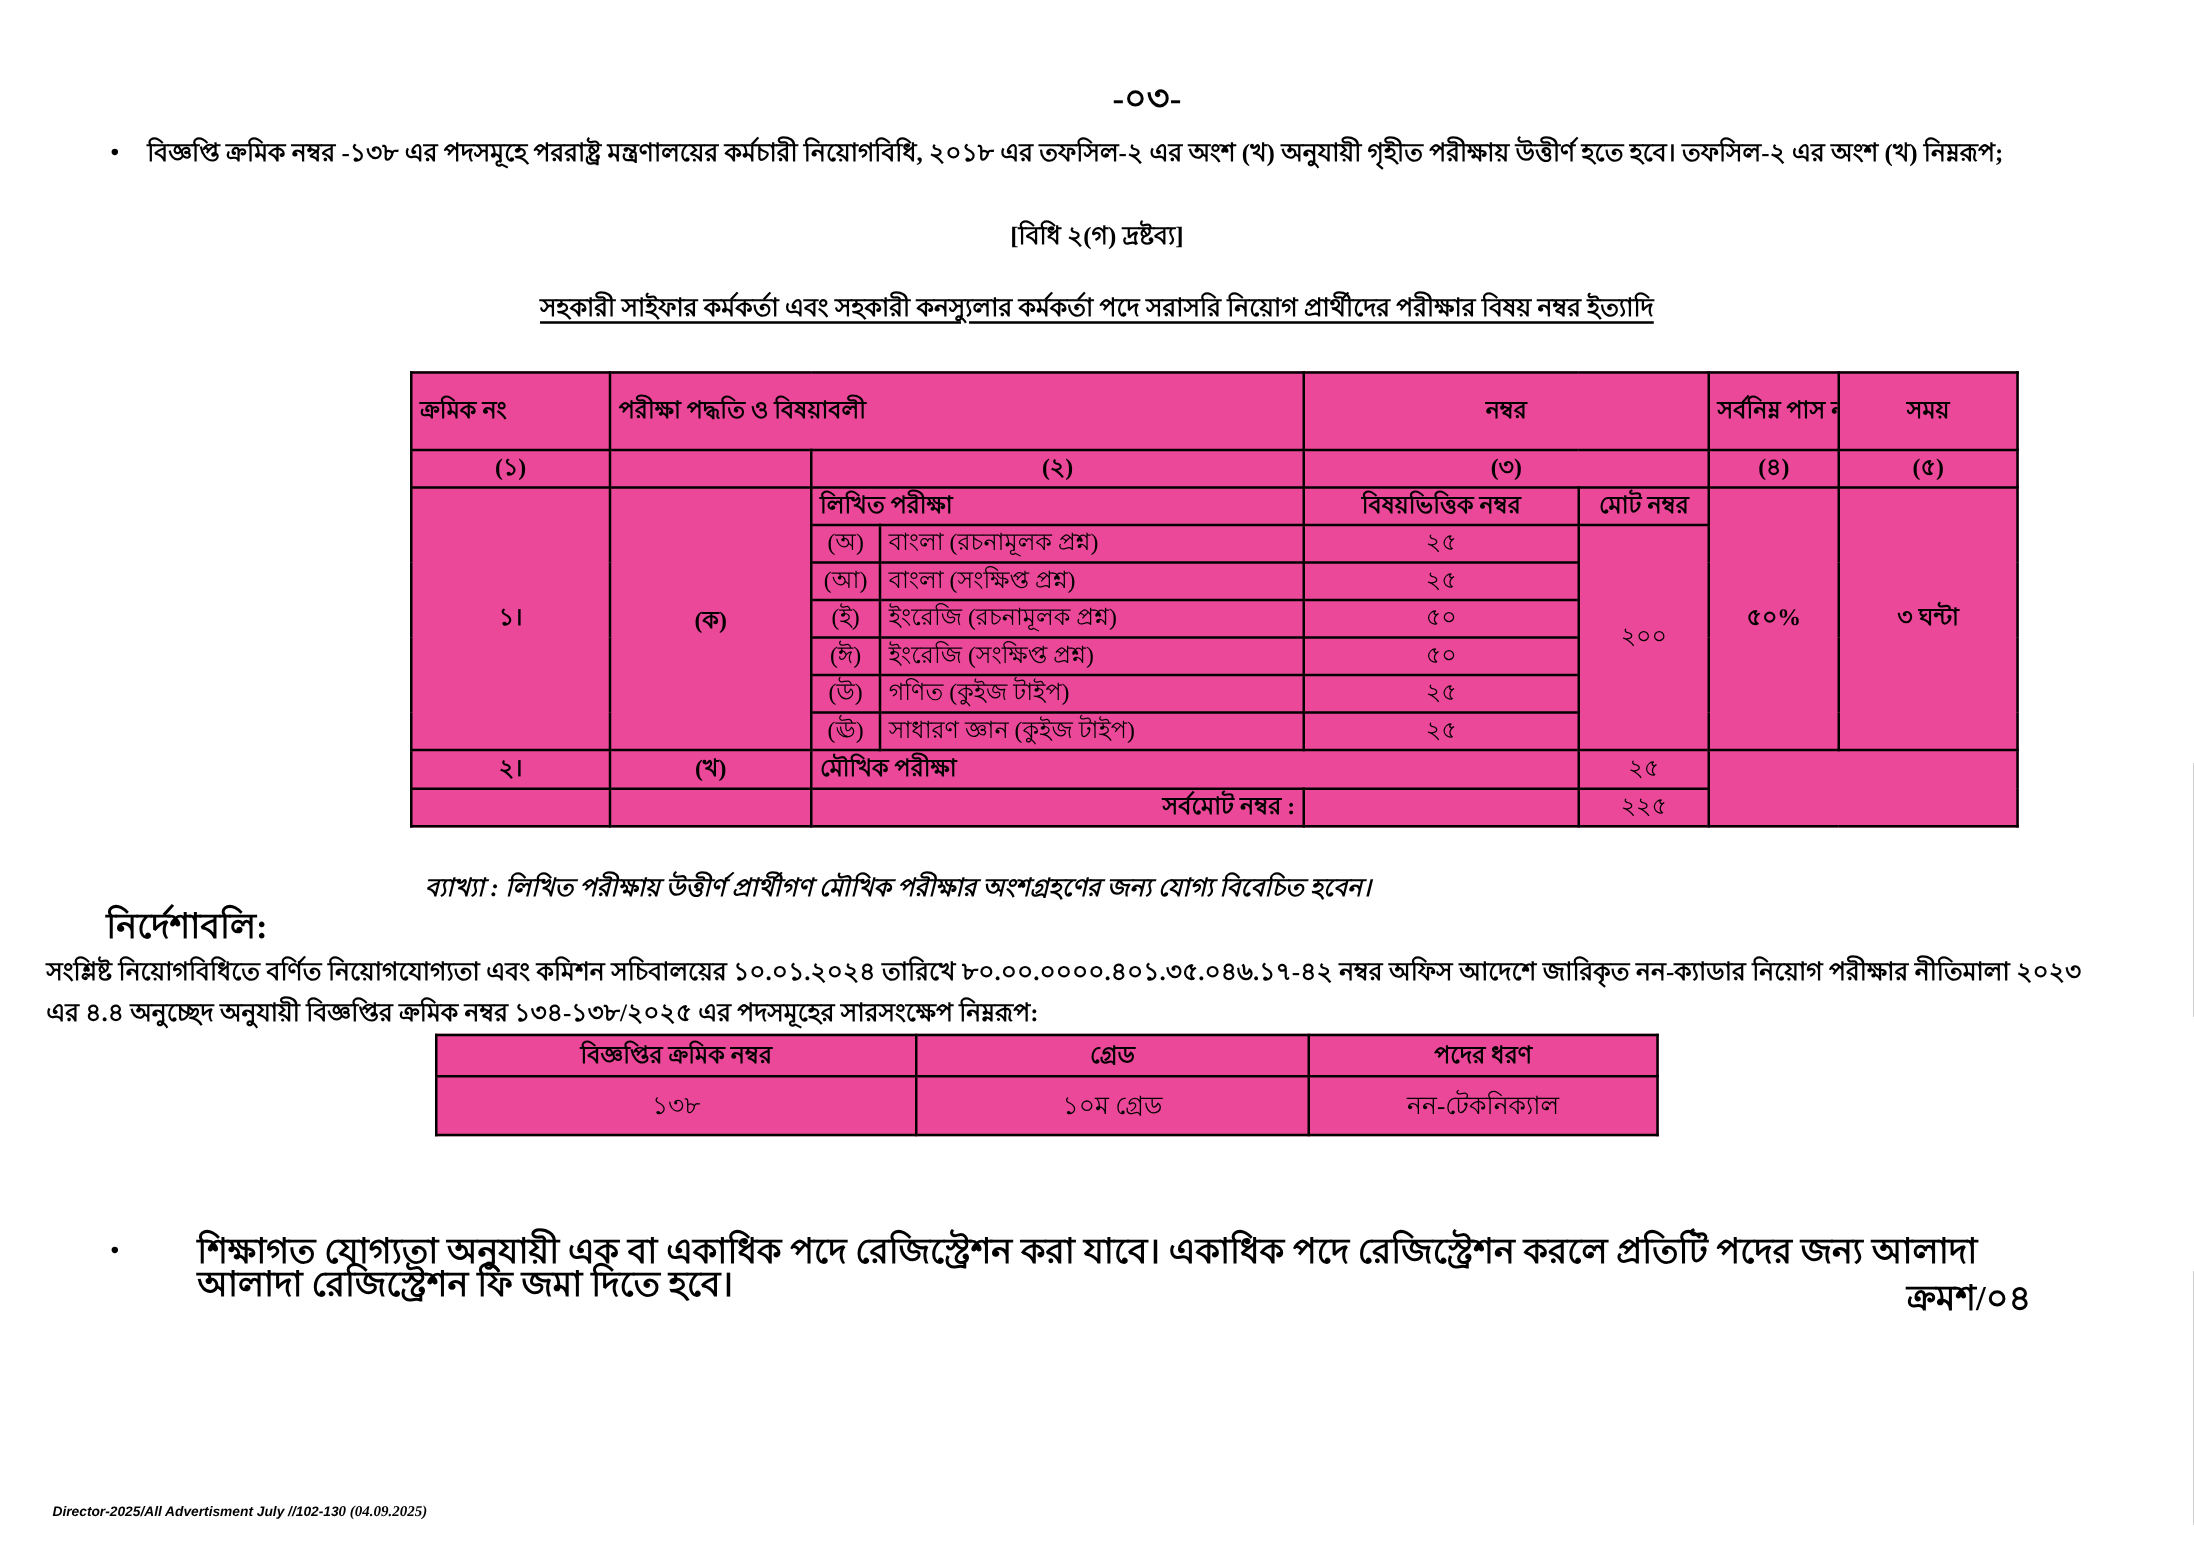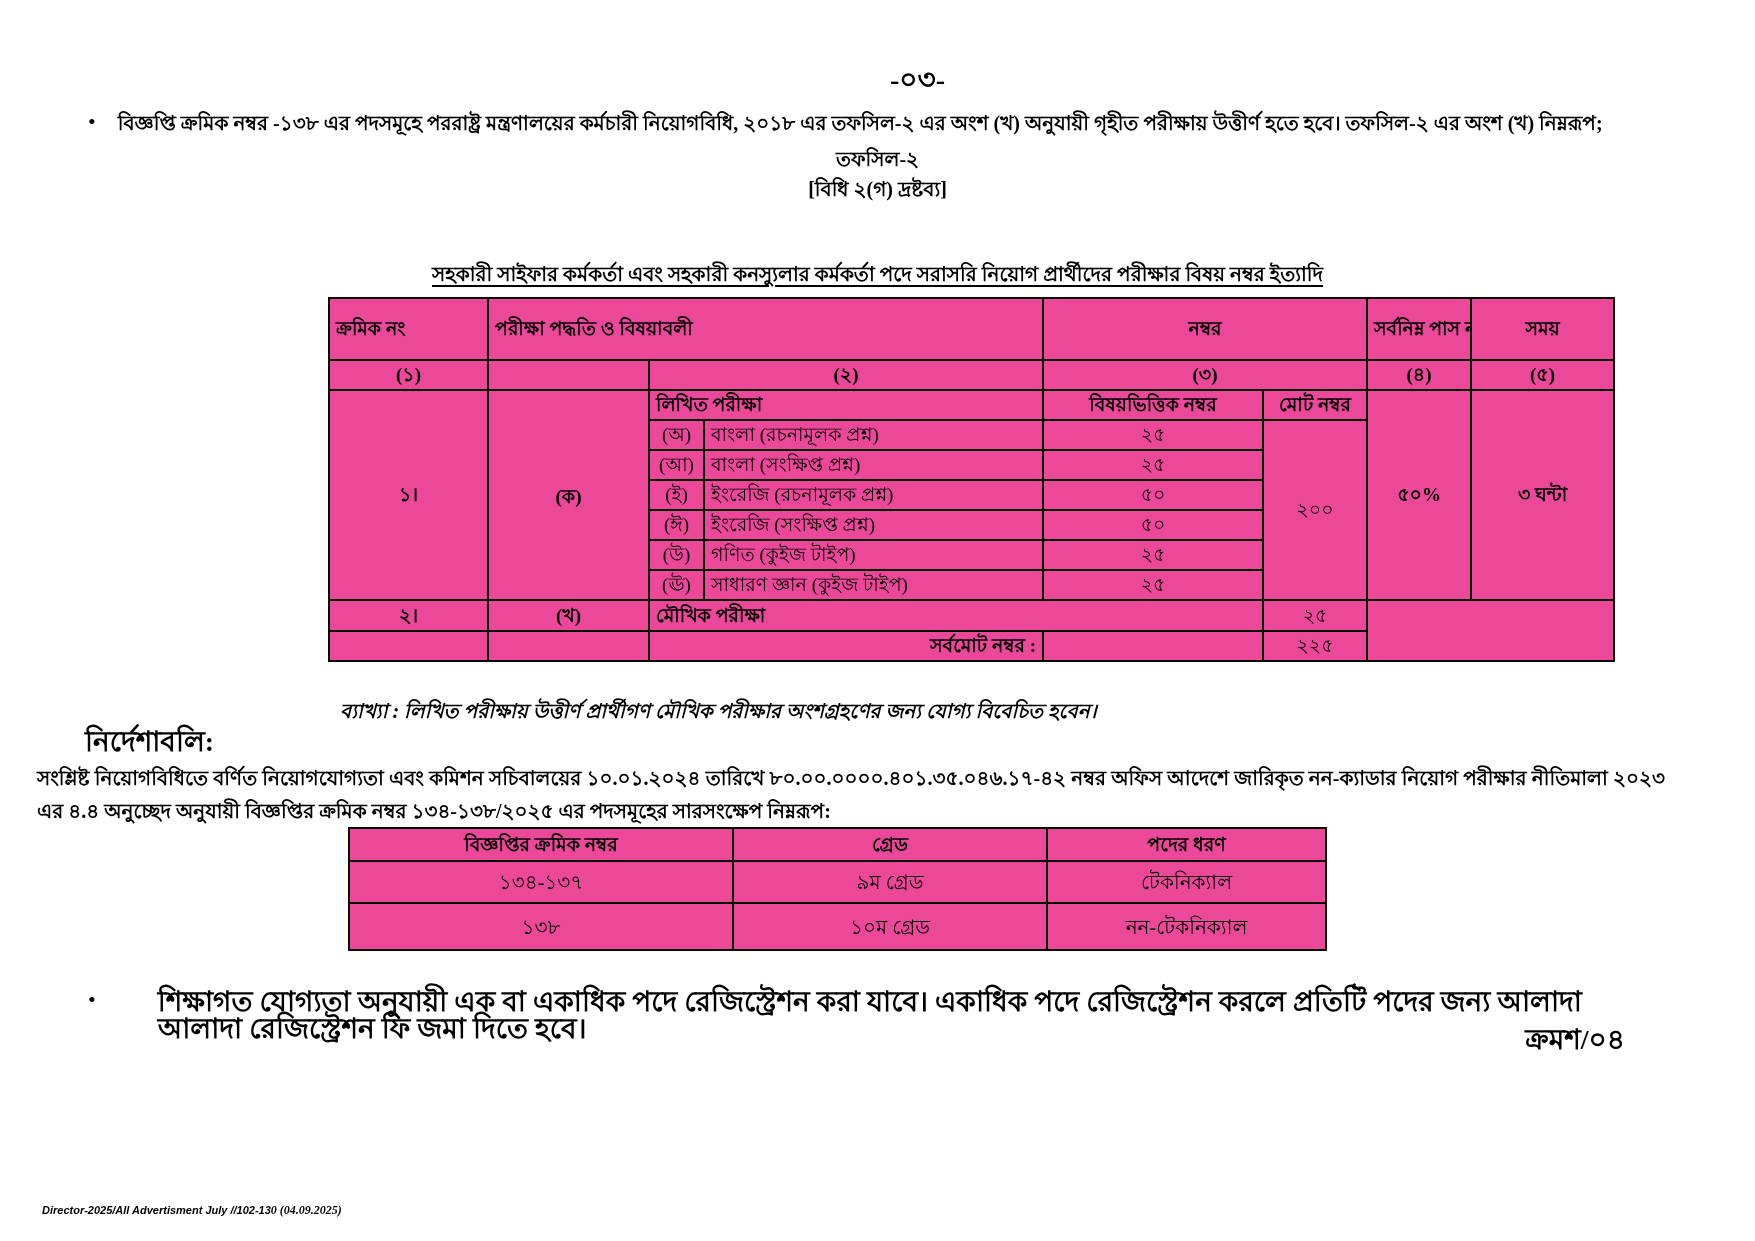"তফসিল-২" div.abs { html: <div>তফসিল-২</div> -> none }
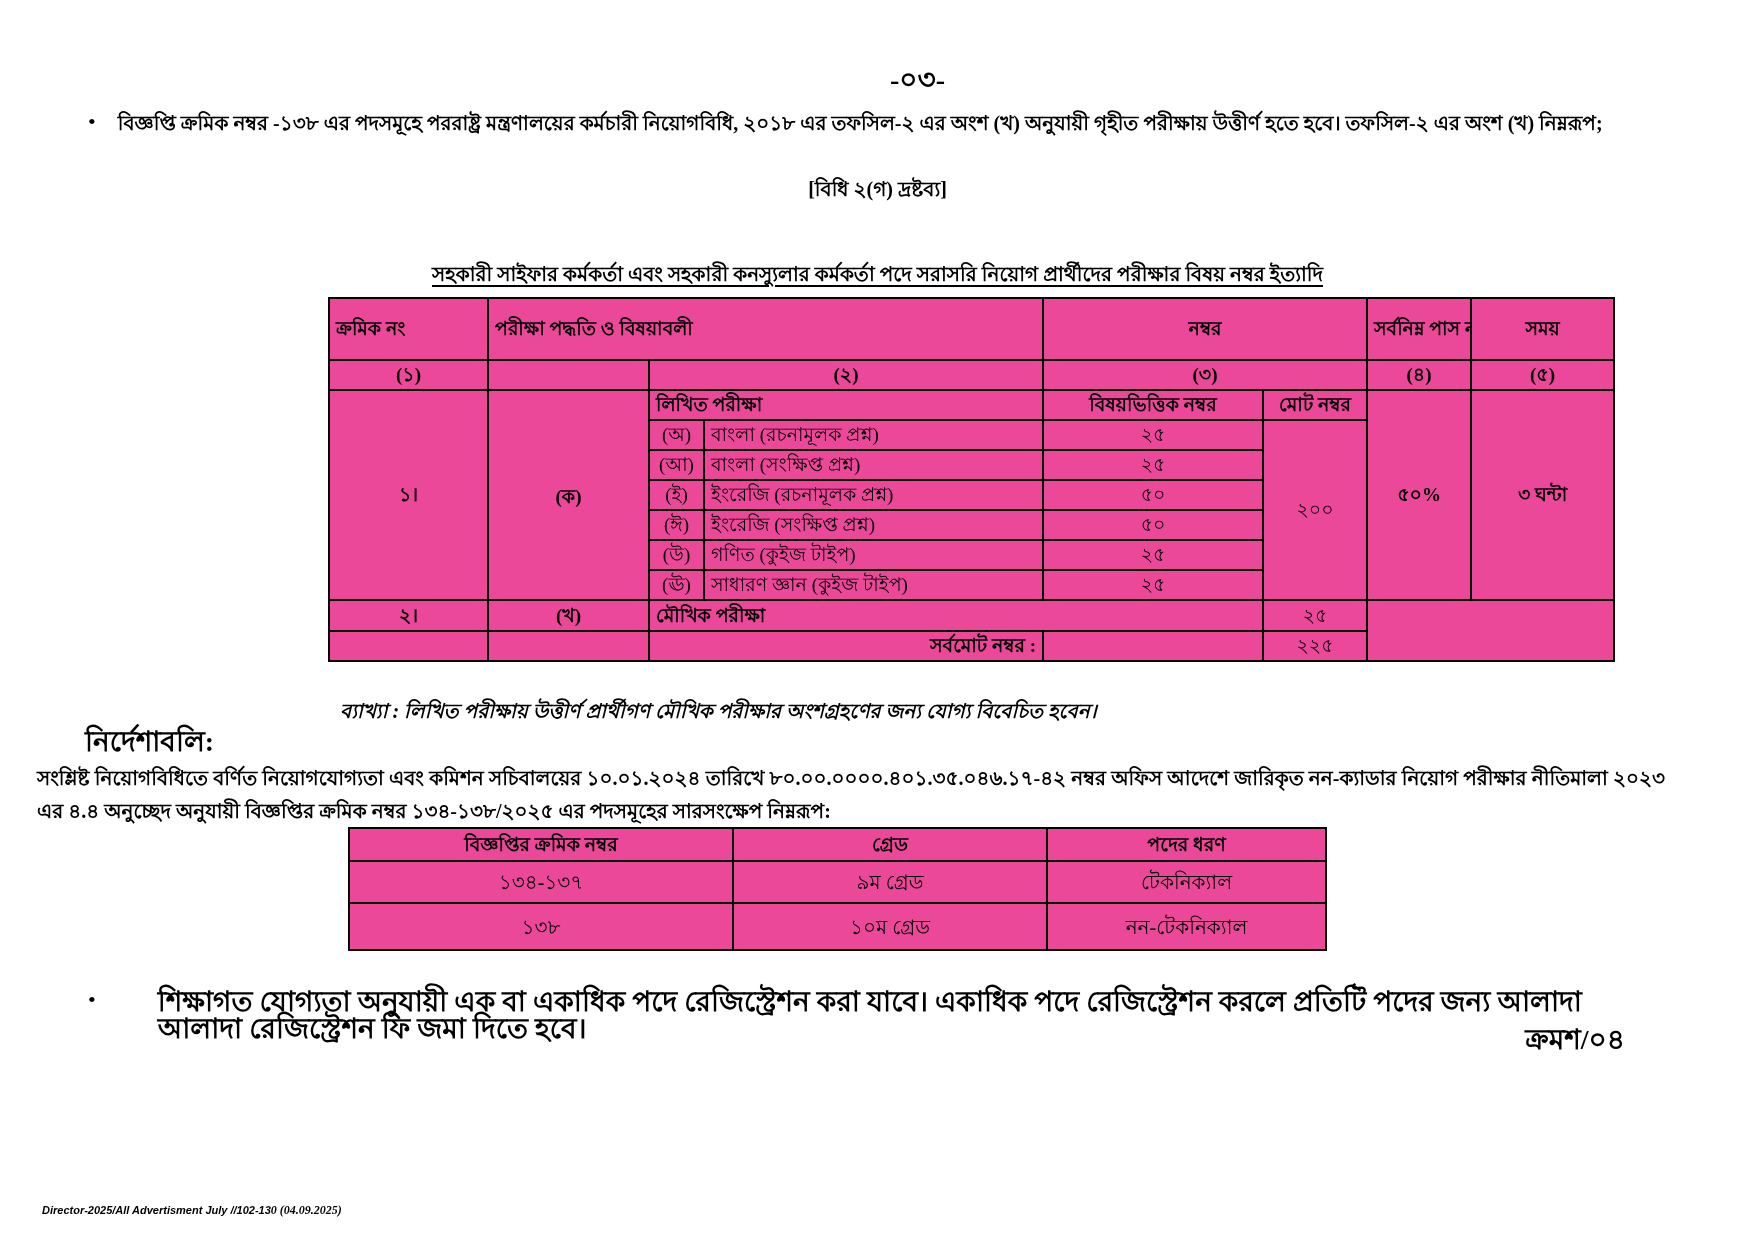"সহকারী সাইফার কর্মকর্তা এবং সহকারী" .u { margin-top: 27px -> none }
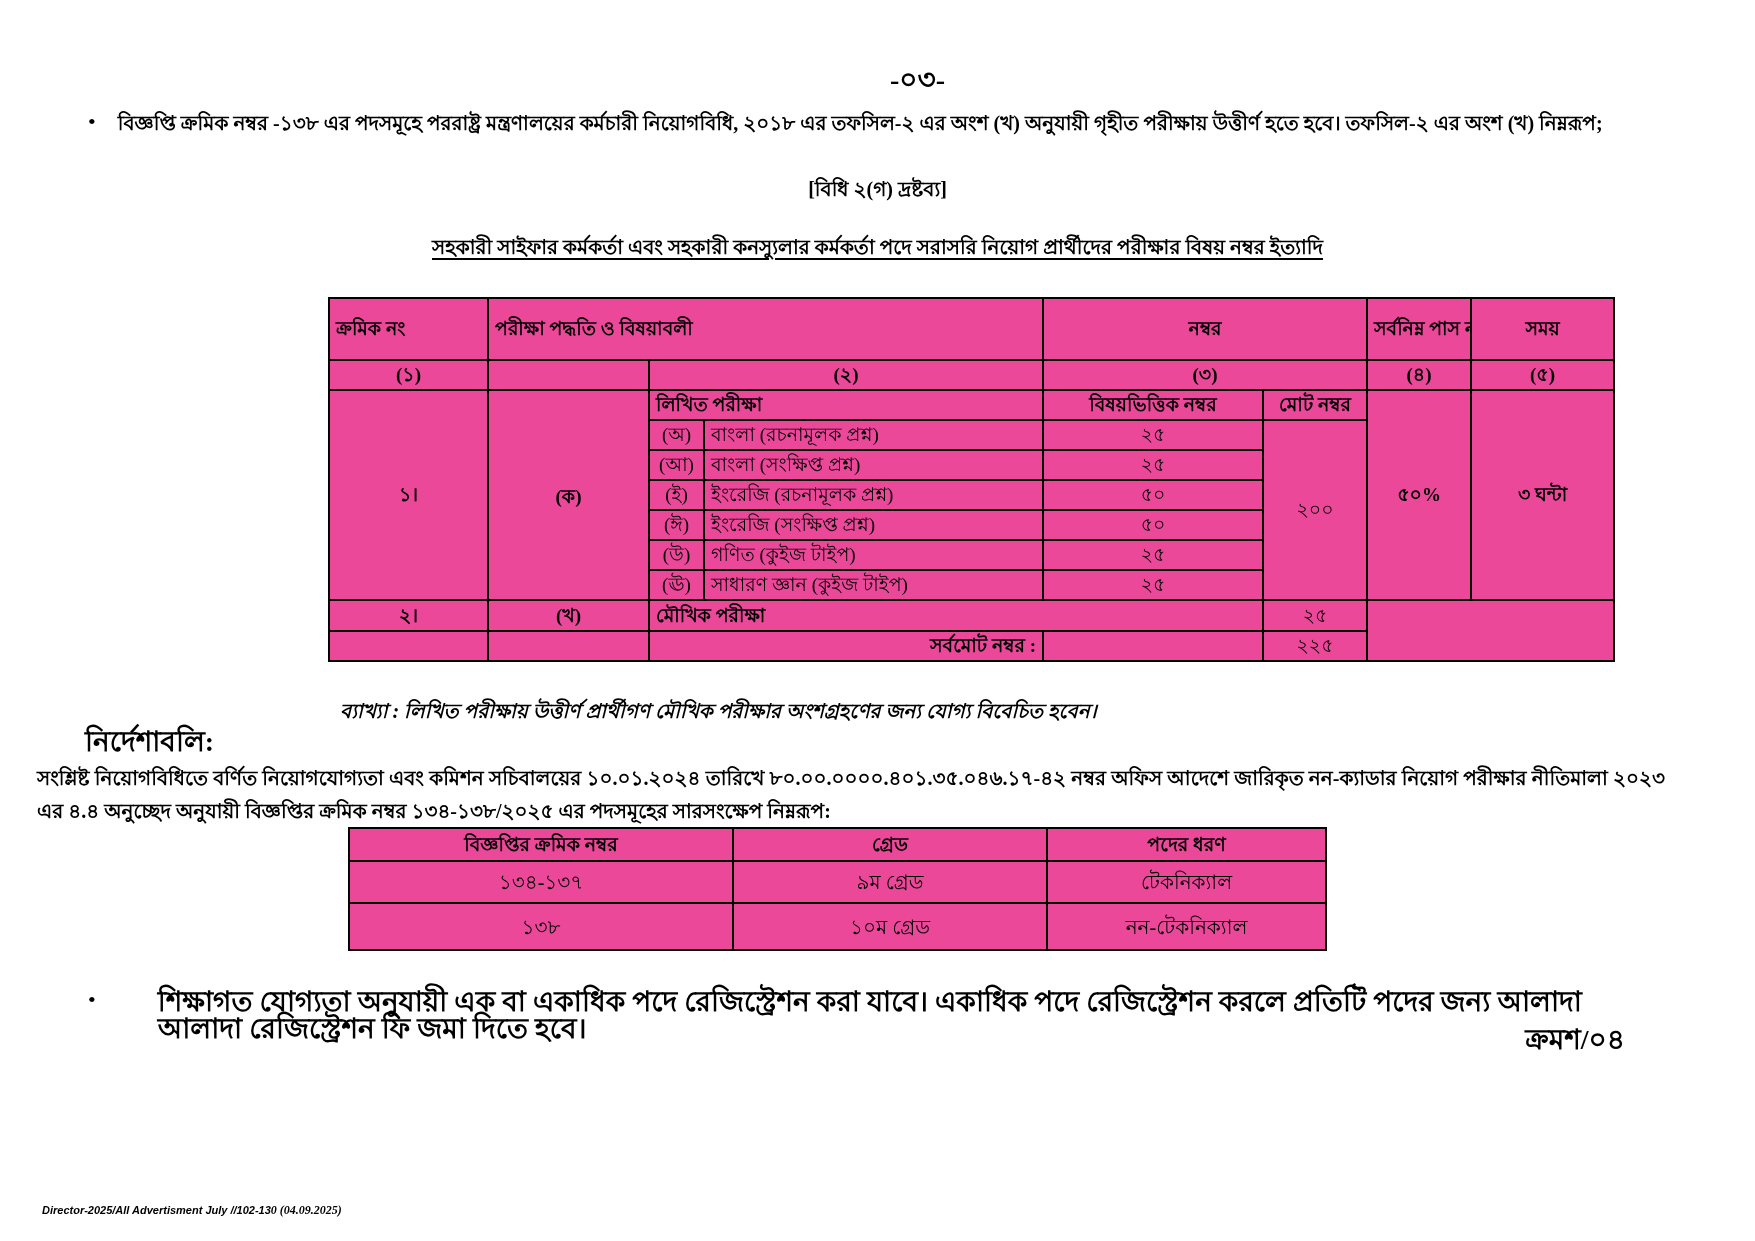"১৩৪-১৩৭" tr { html: <tr> <td>১৩৪-১৩৭</td> <td>৯ম গ্রেড</td> <td>টেকনিক্যাল</td> </tr> -> none }
